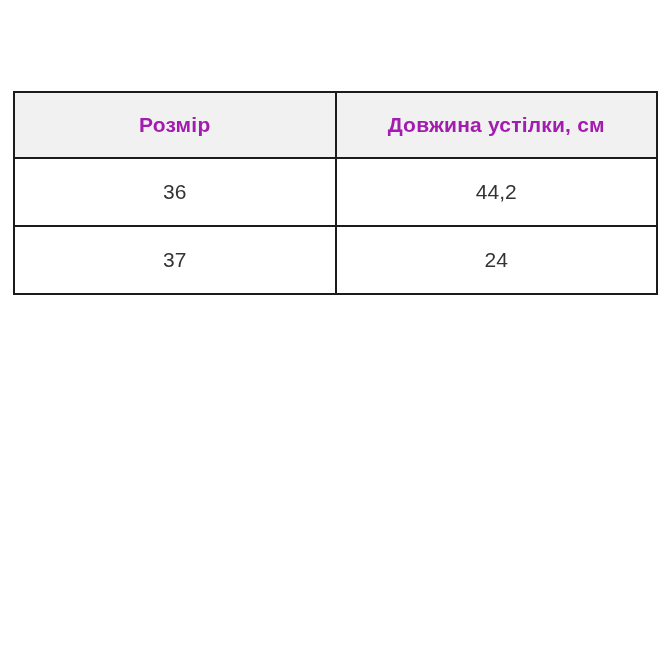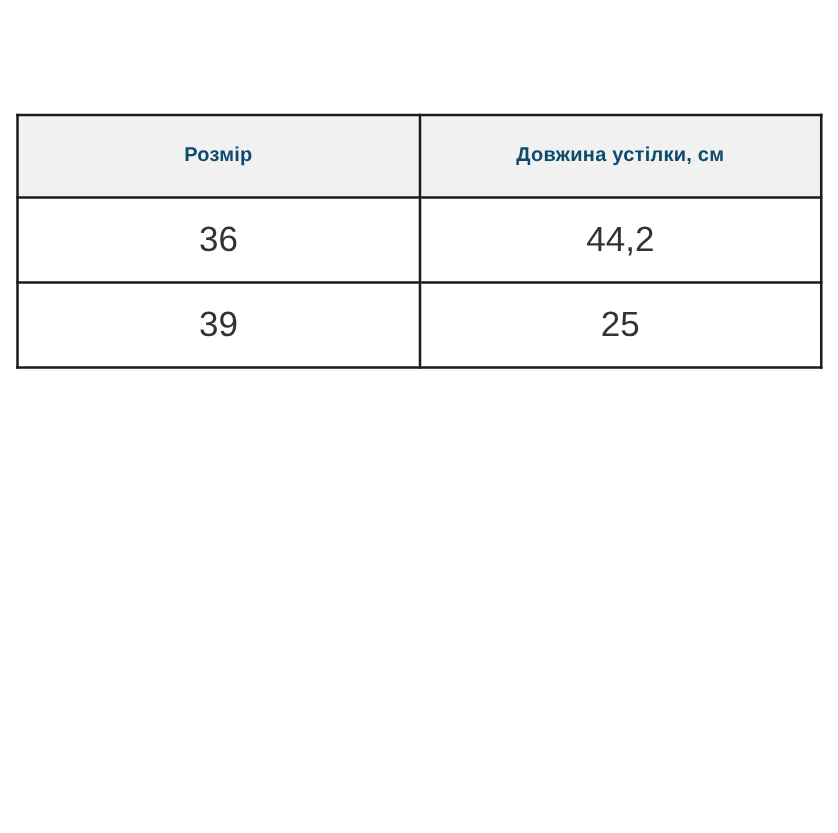"Розмір" .size-table th { color: #0c4a6e -> #a21caf; font-size: 16px -> 21px }
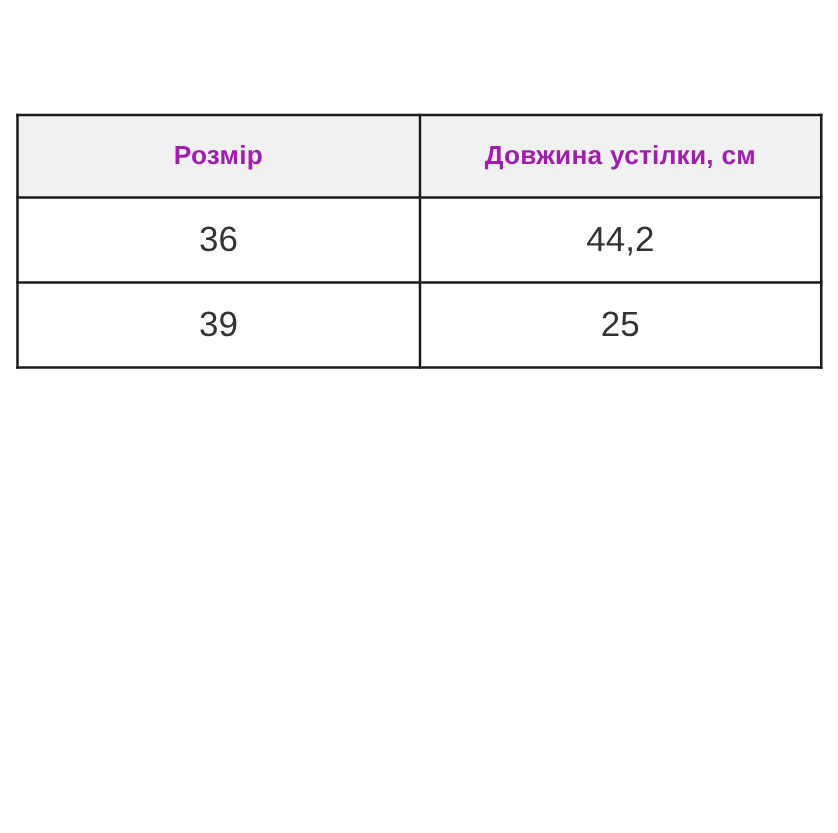"36" .size-table td { font-size: 28px -> 21px }
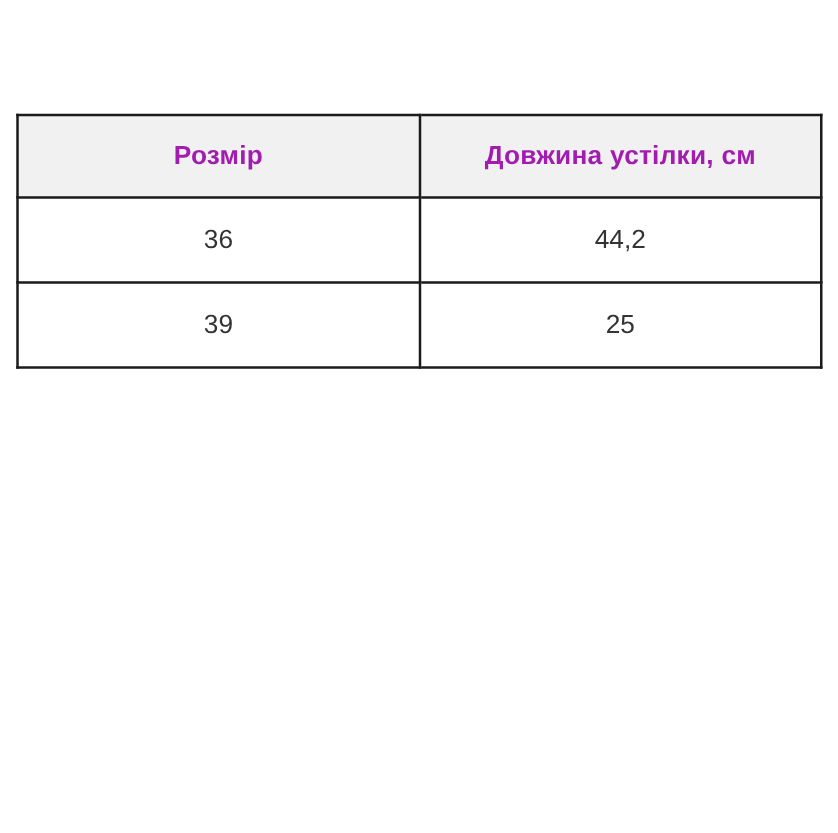"37" tr { html: none -> <tr> <td>37</td> <td>24</td> </tr> }
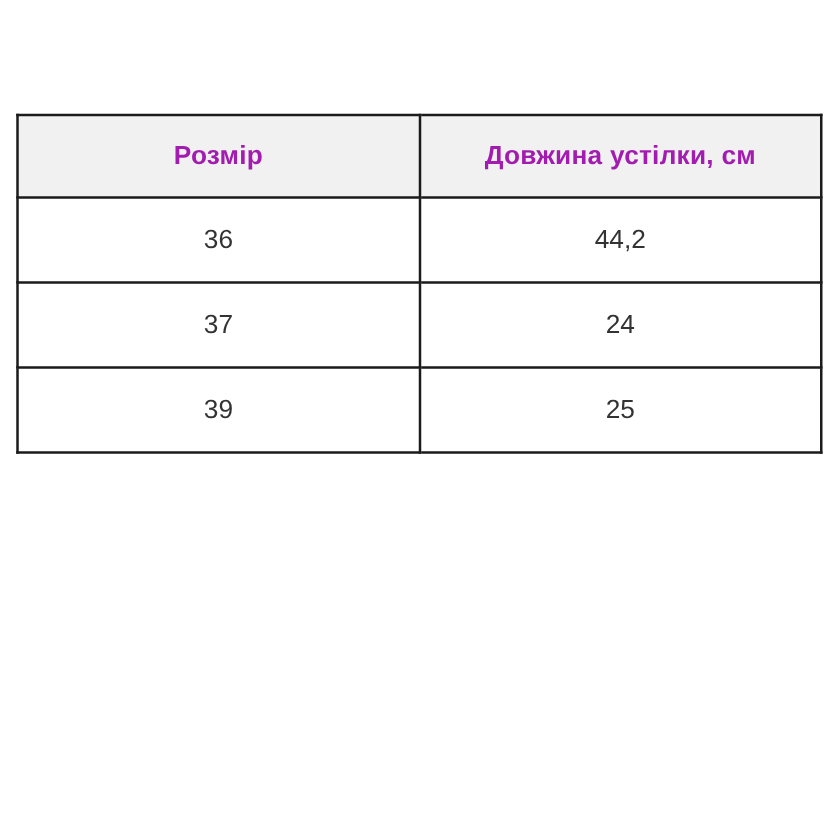"39" tr { html: <tr> <td>39</td> <td>25</td> </tr> -> none }
